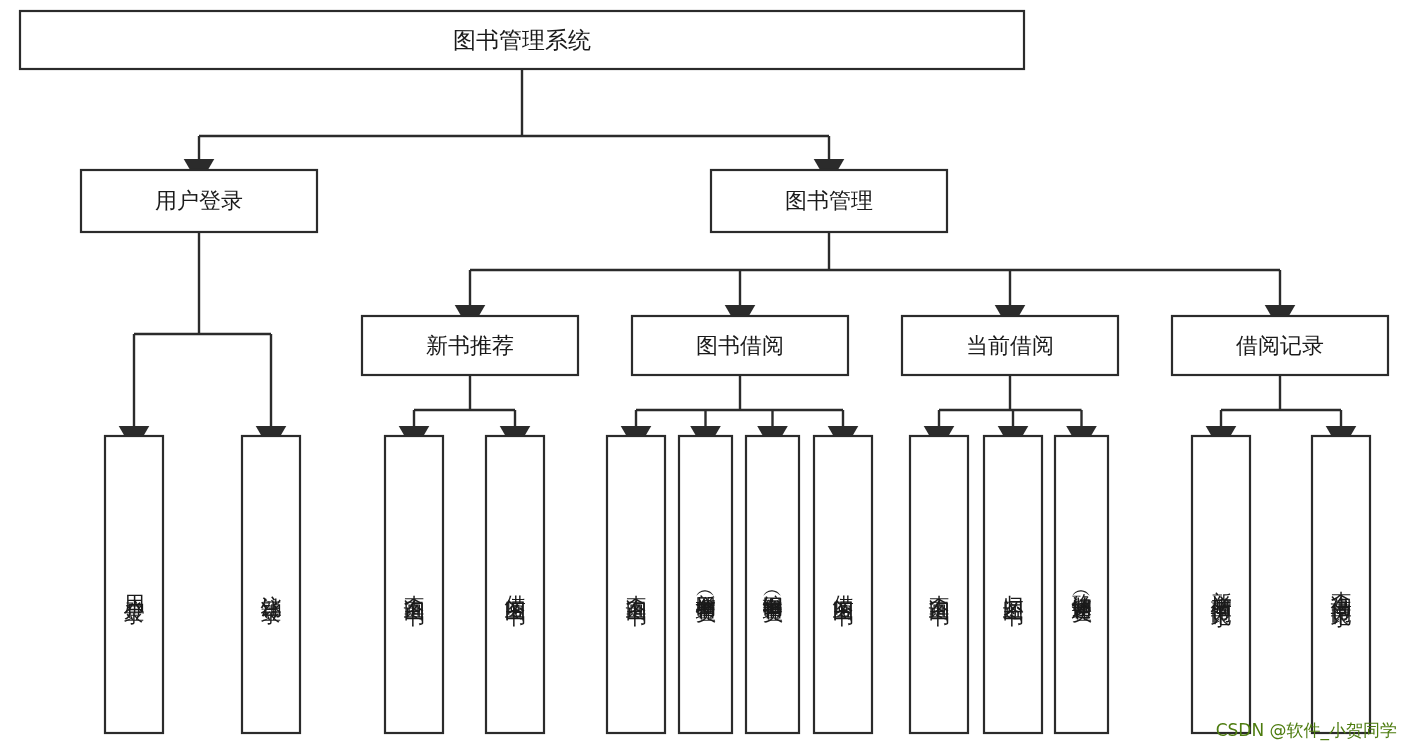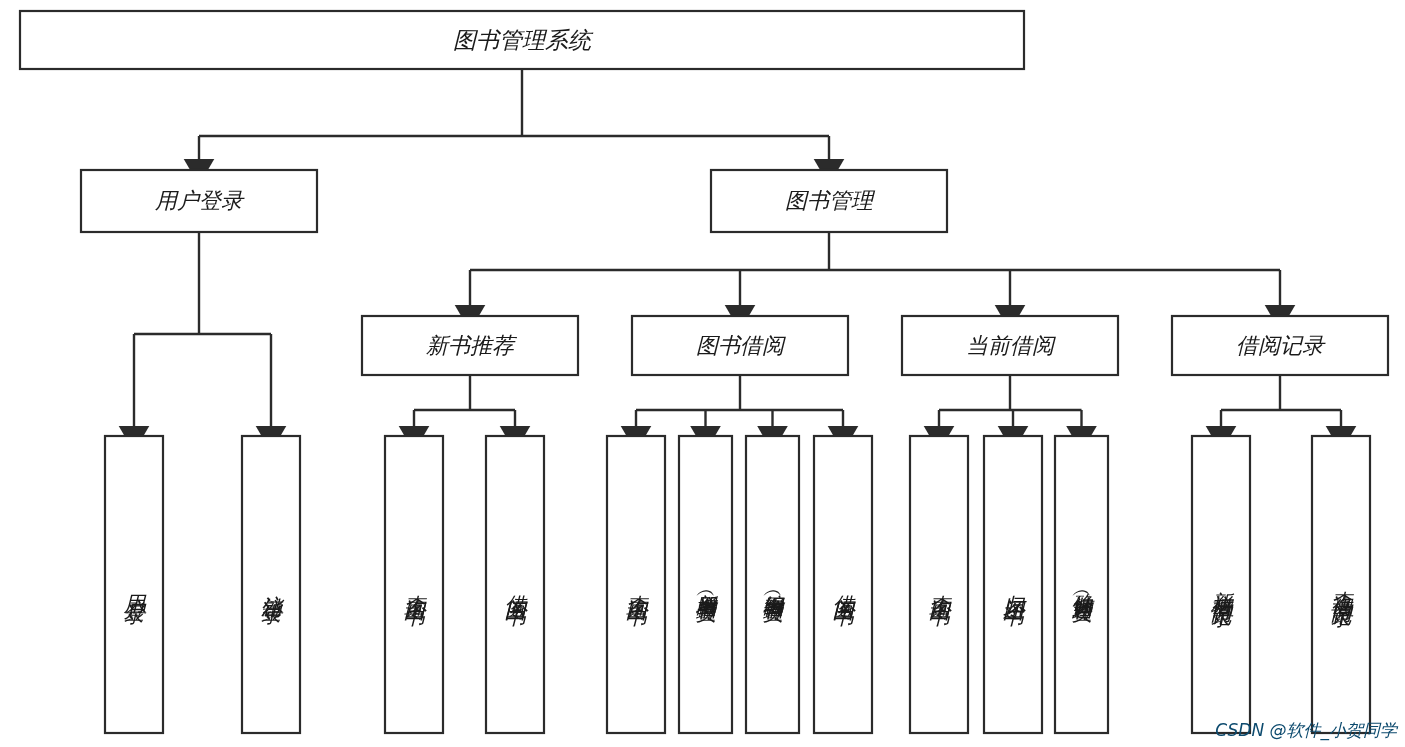"图书管理系统" #diagram-root { font-style: italic -> none }
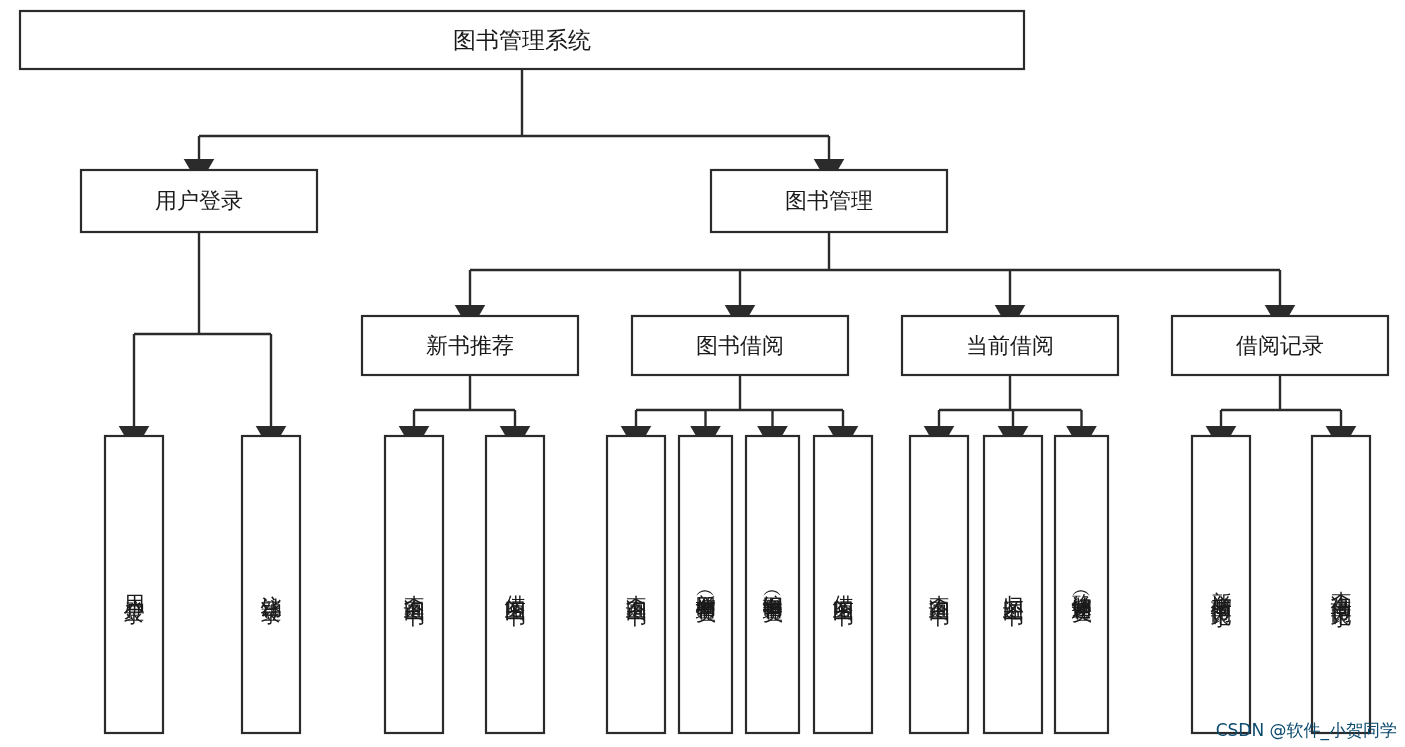"CSDN @软件_小贺同学" #watermark { color: #0c4a6e -> #4d7c0f }
